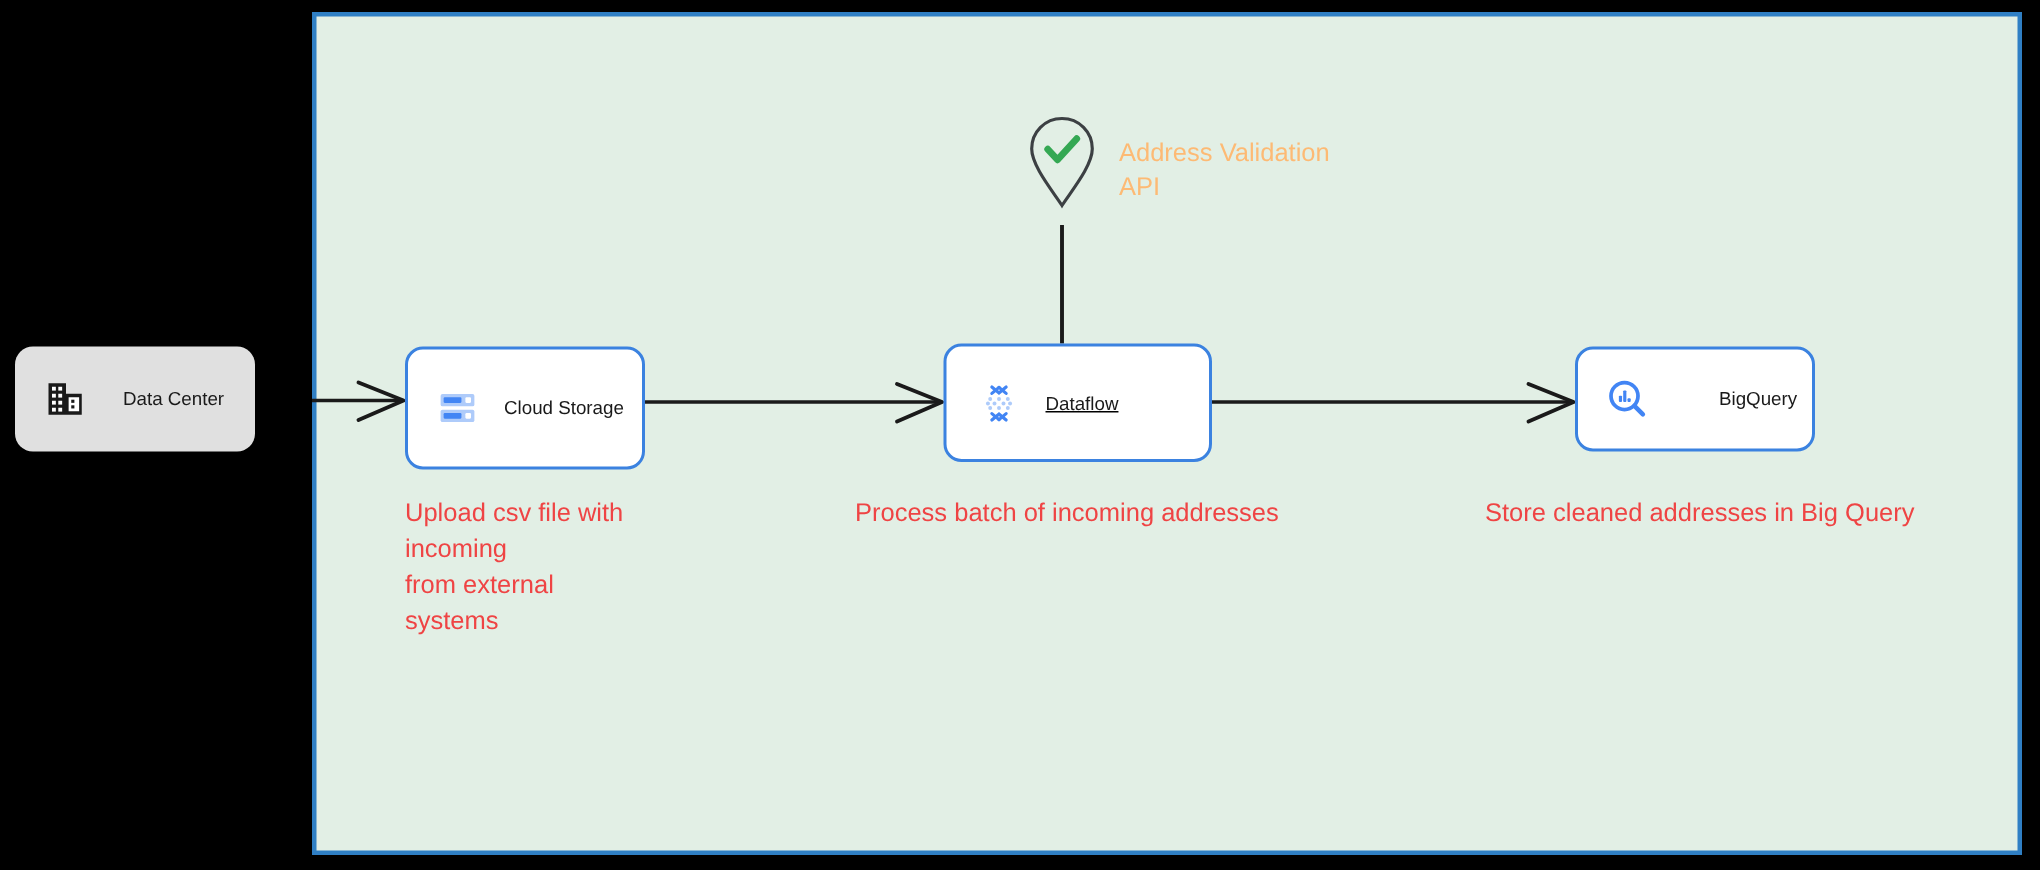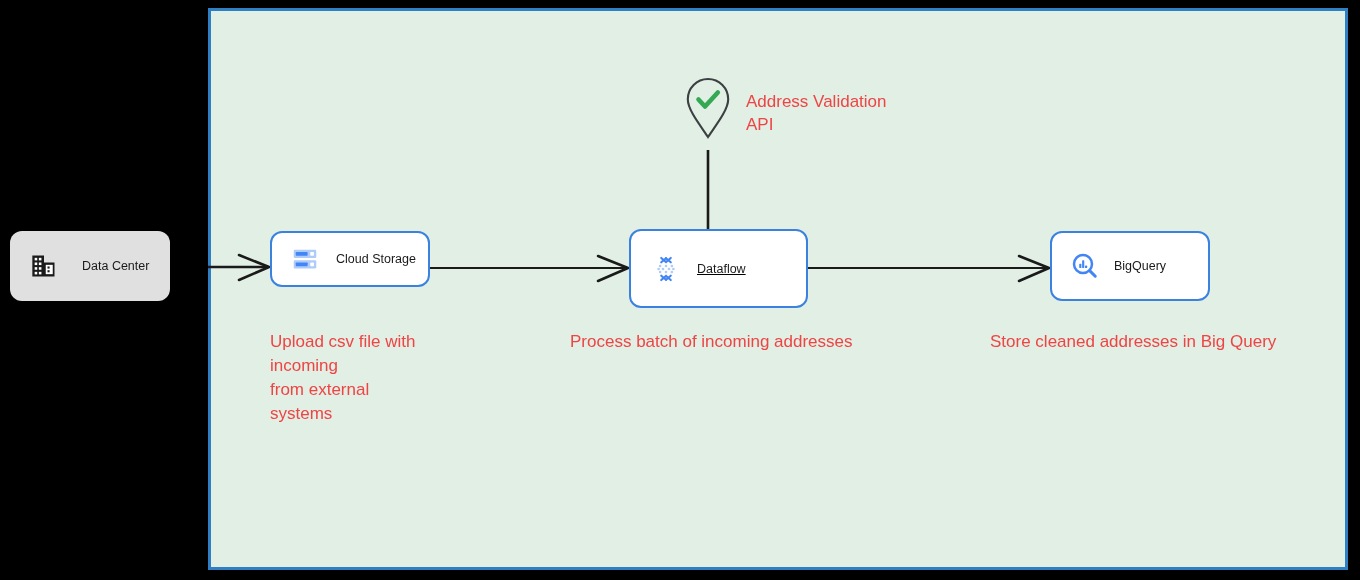"Address Validation" #apiLabel { color: #ef4444 -> #fdba74 }
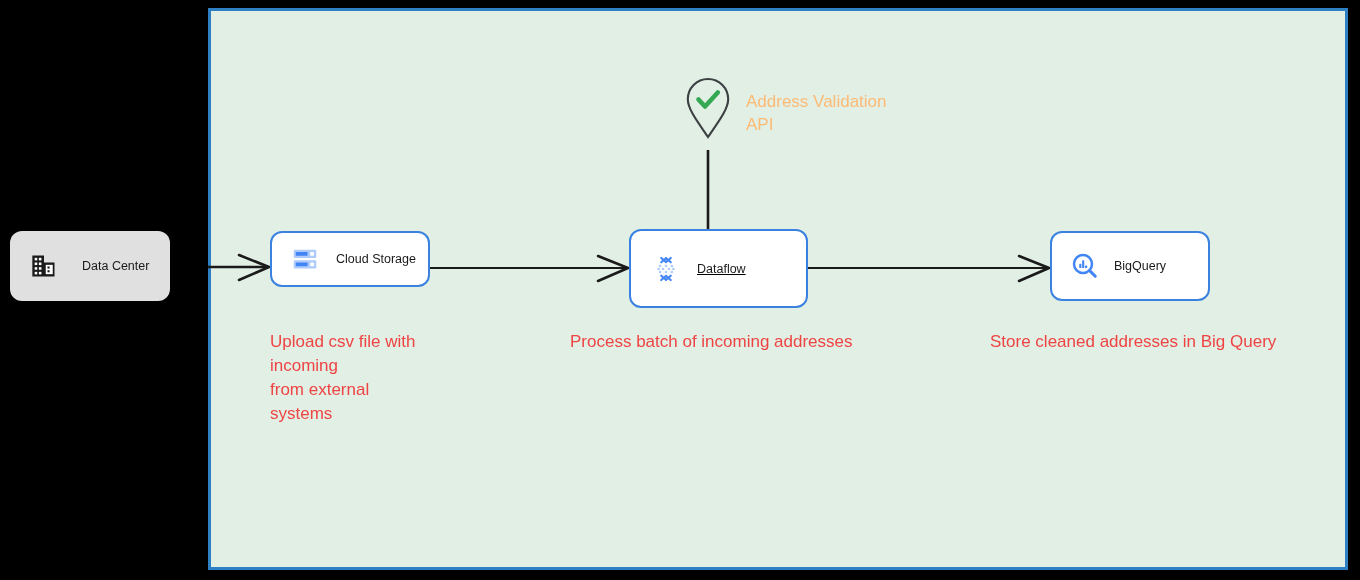"Cloud Storage" #cloudStorage { height: 56px -> 82px }
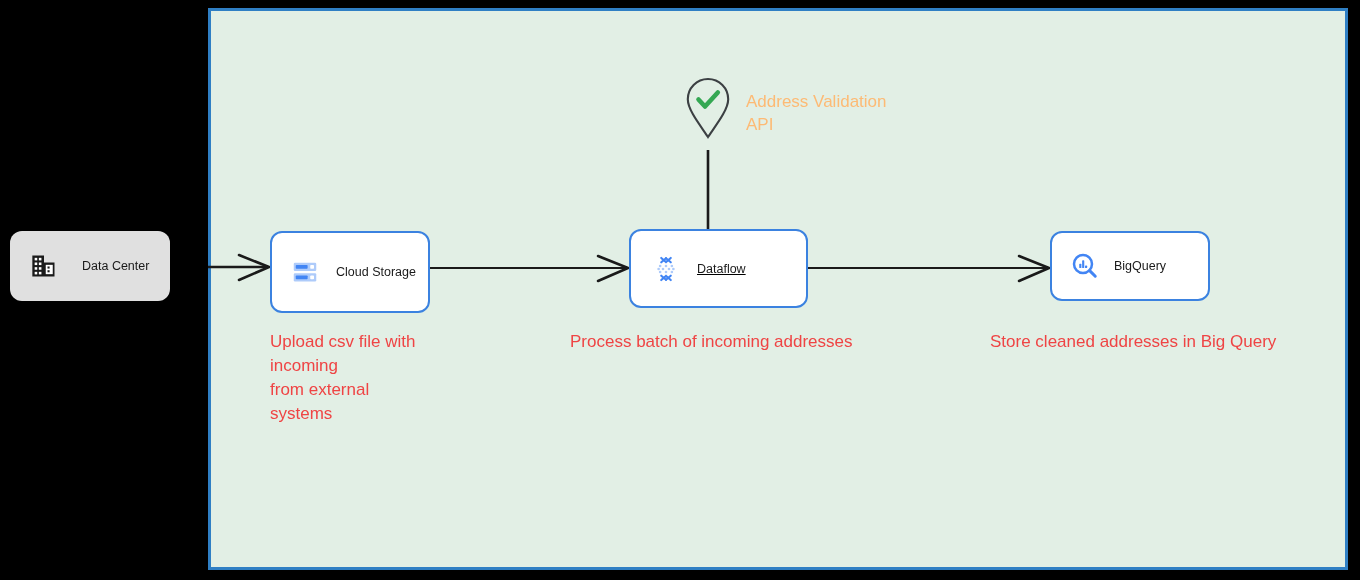"BigQuery" #bigquery { gap: none -> 32px }
